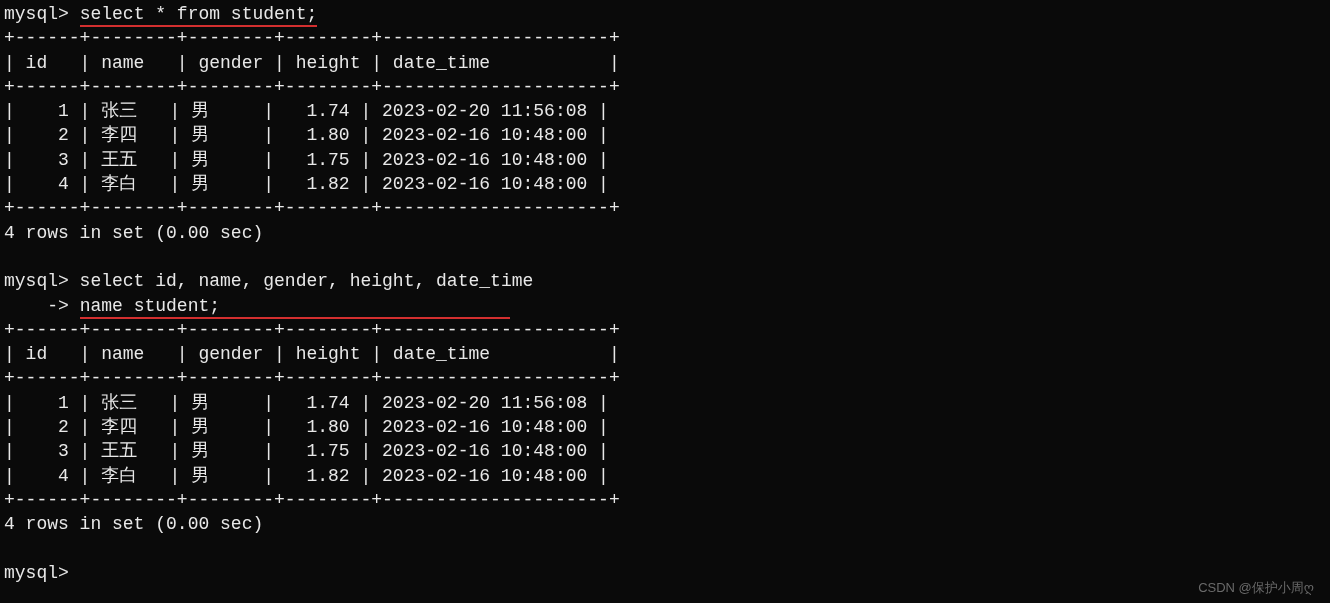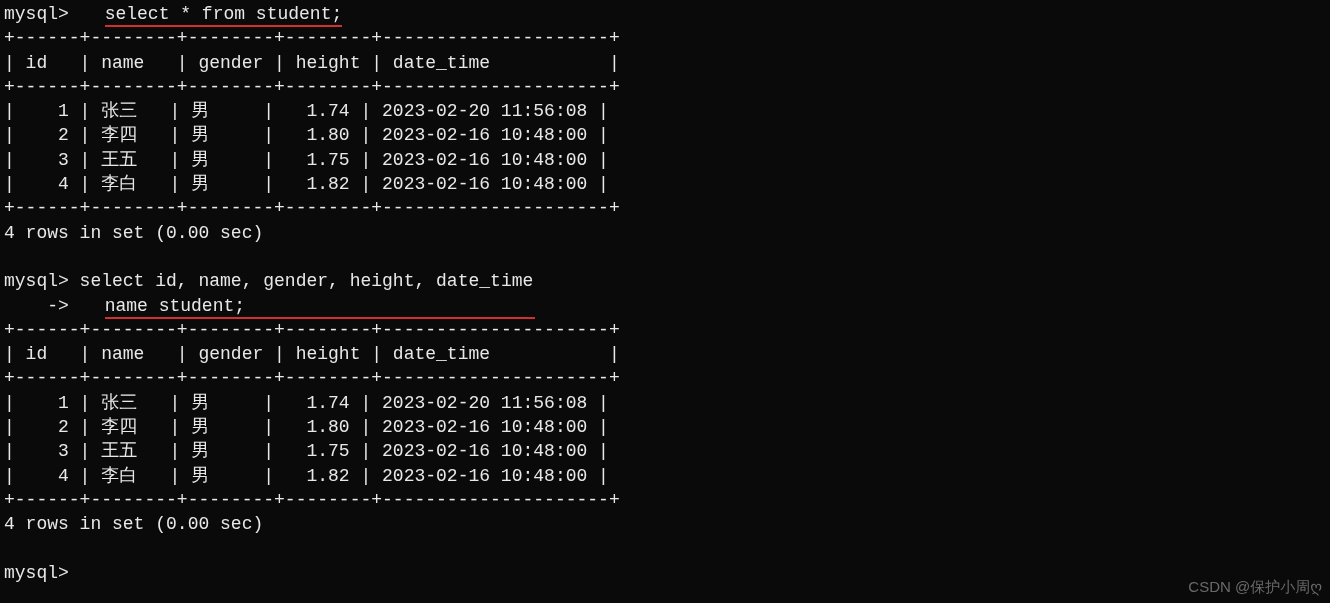"select * from student;" .underline-red { margin-left: 25px -> none }
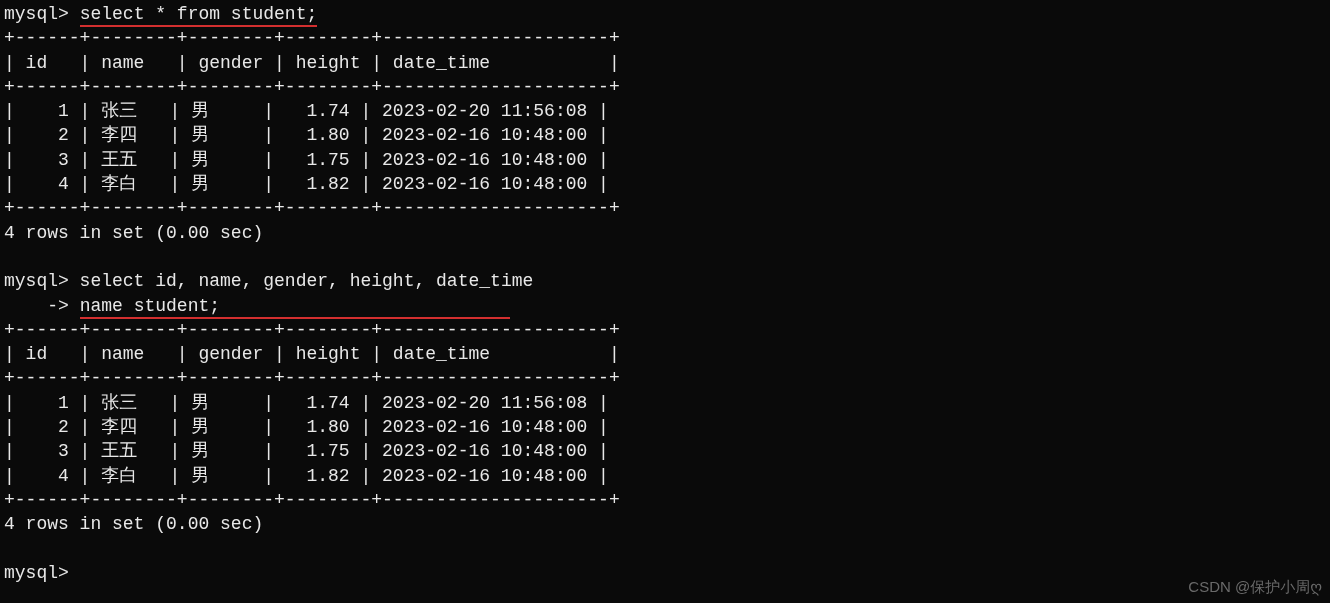"CSDN @保护小周ღ" .watermark { font-size: 15px -> 13px; right: 8px -> 16px }
